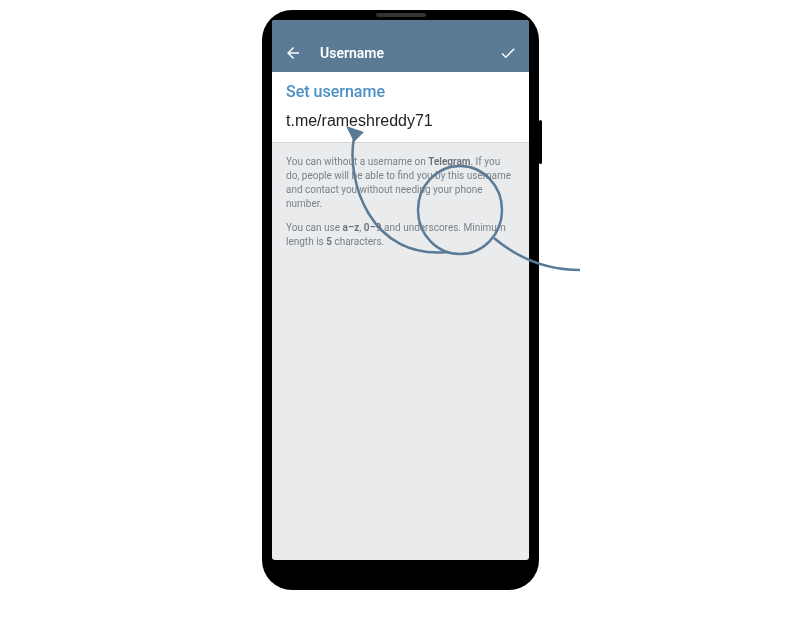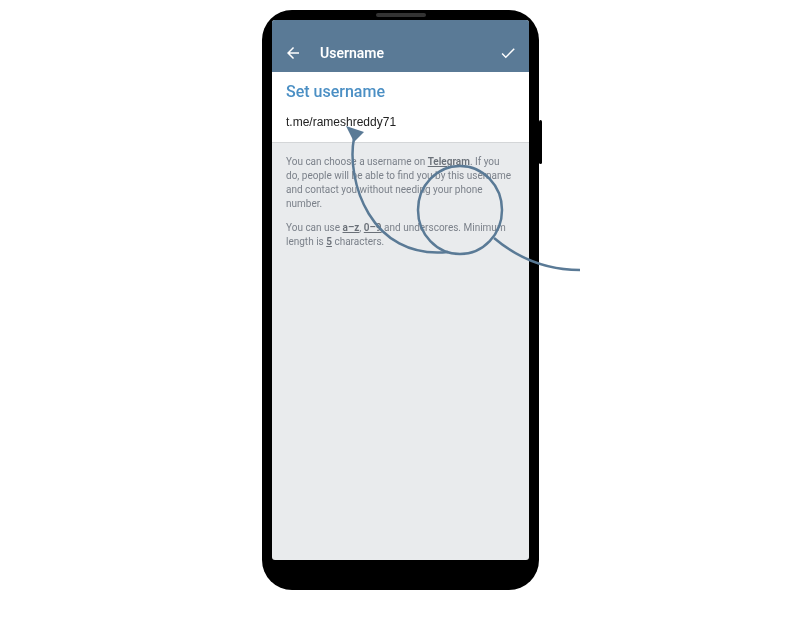"t.me/rameshreddy71" .username-input { font-size: 12px -> 16px }
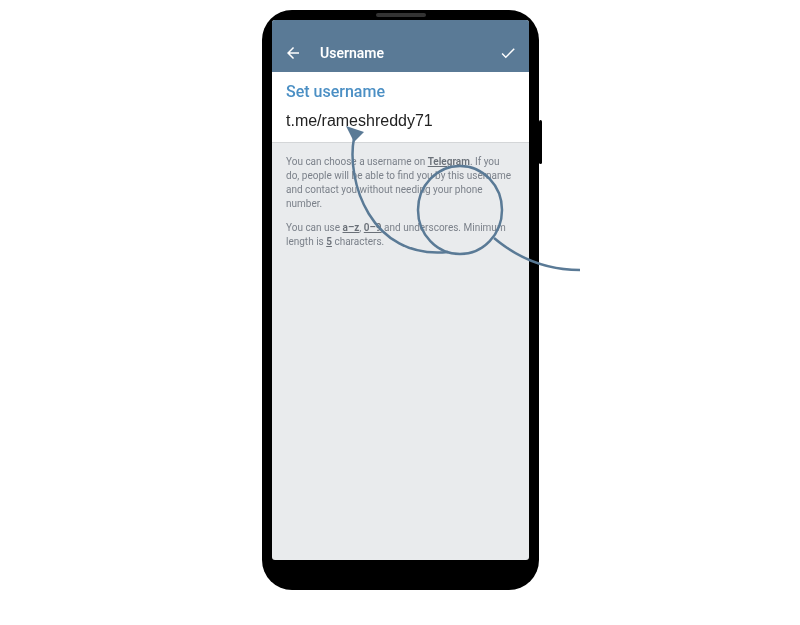"You can choose a username" span { text: choose -> without }
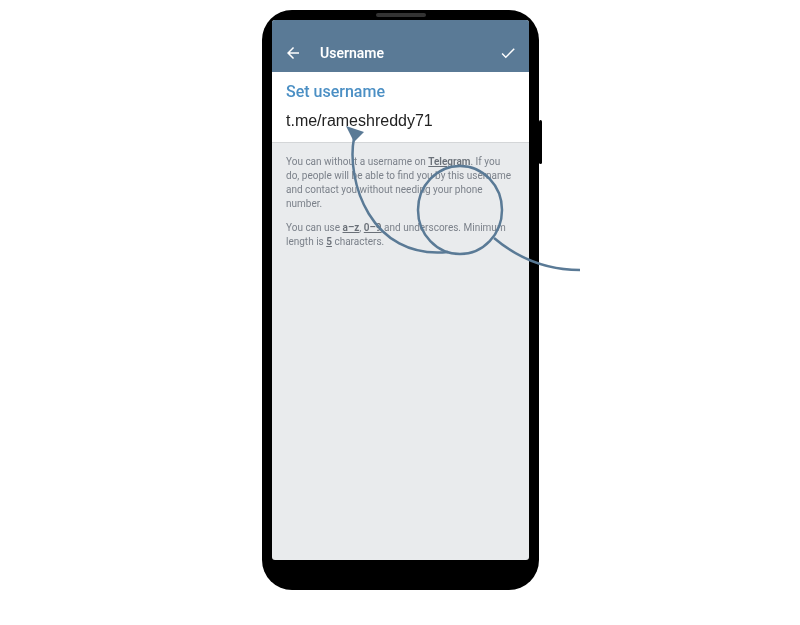"Telegram" .info-block b { text-decoration: underline -> none }
